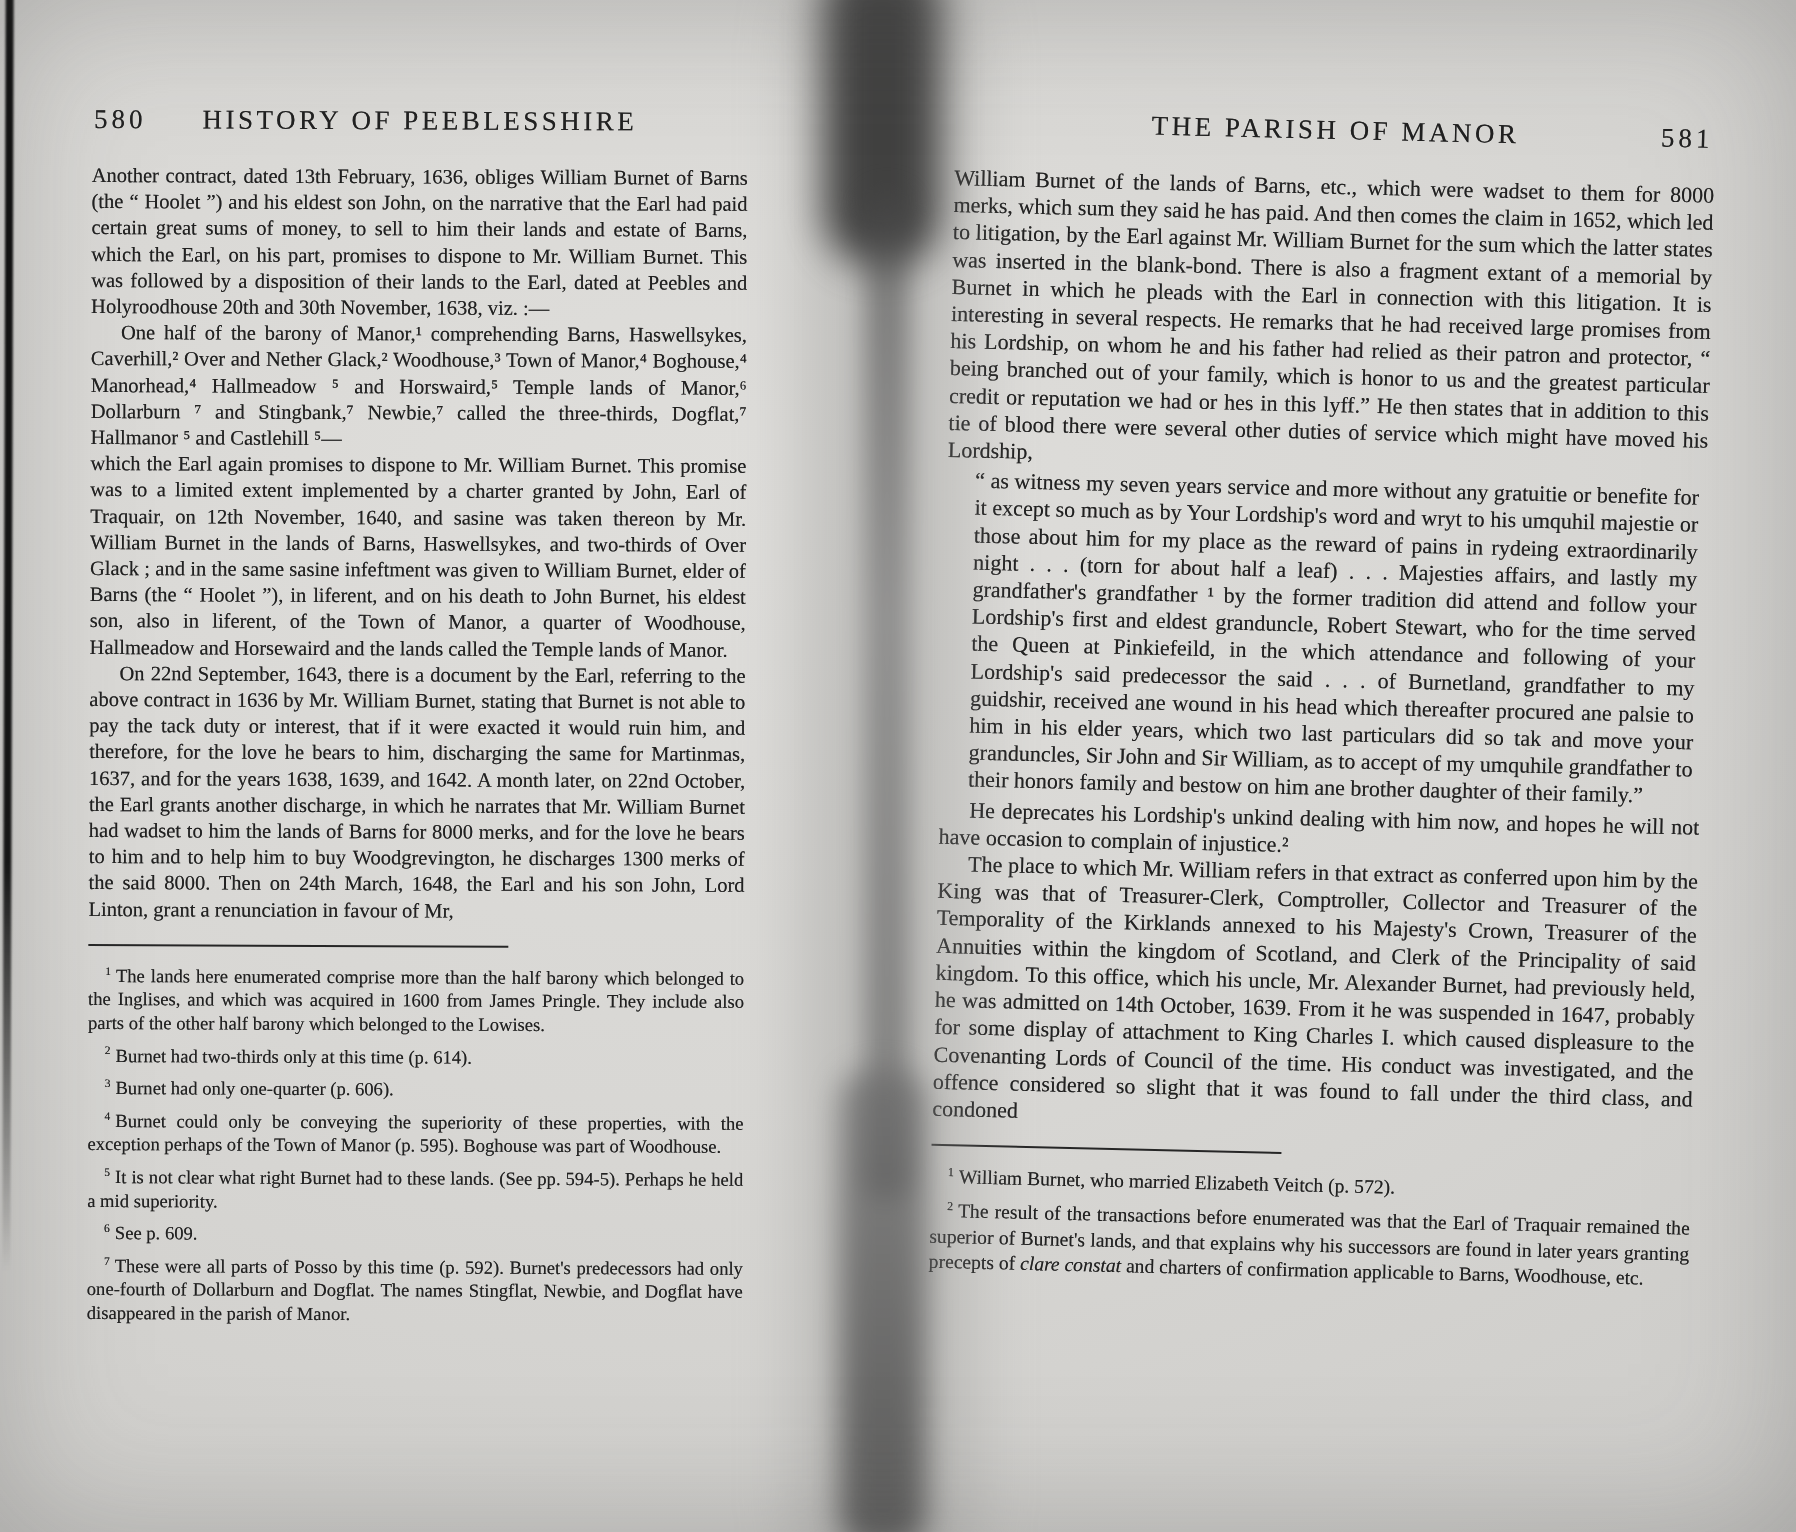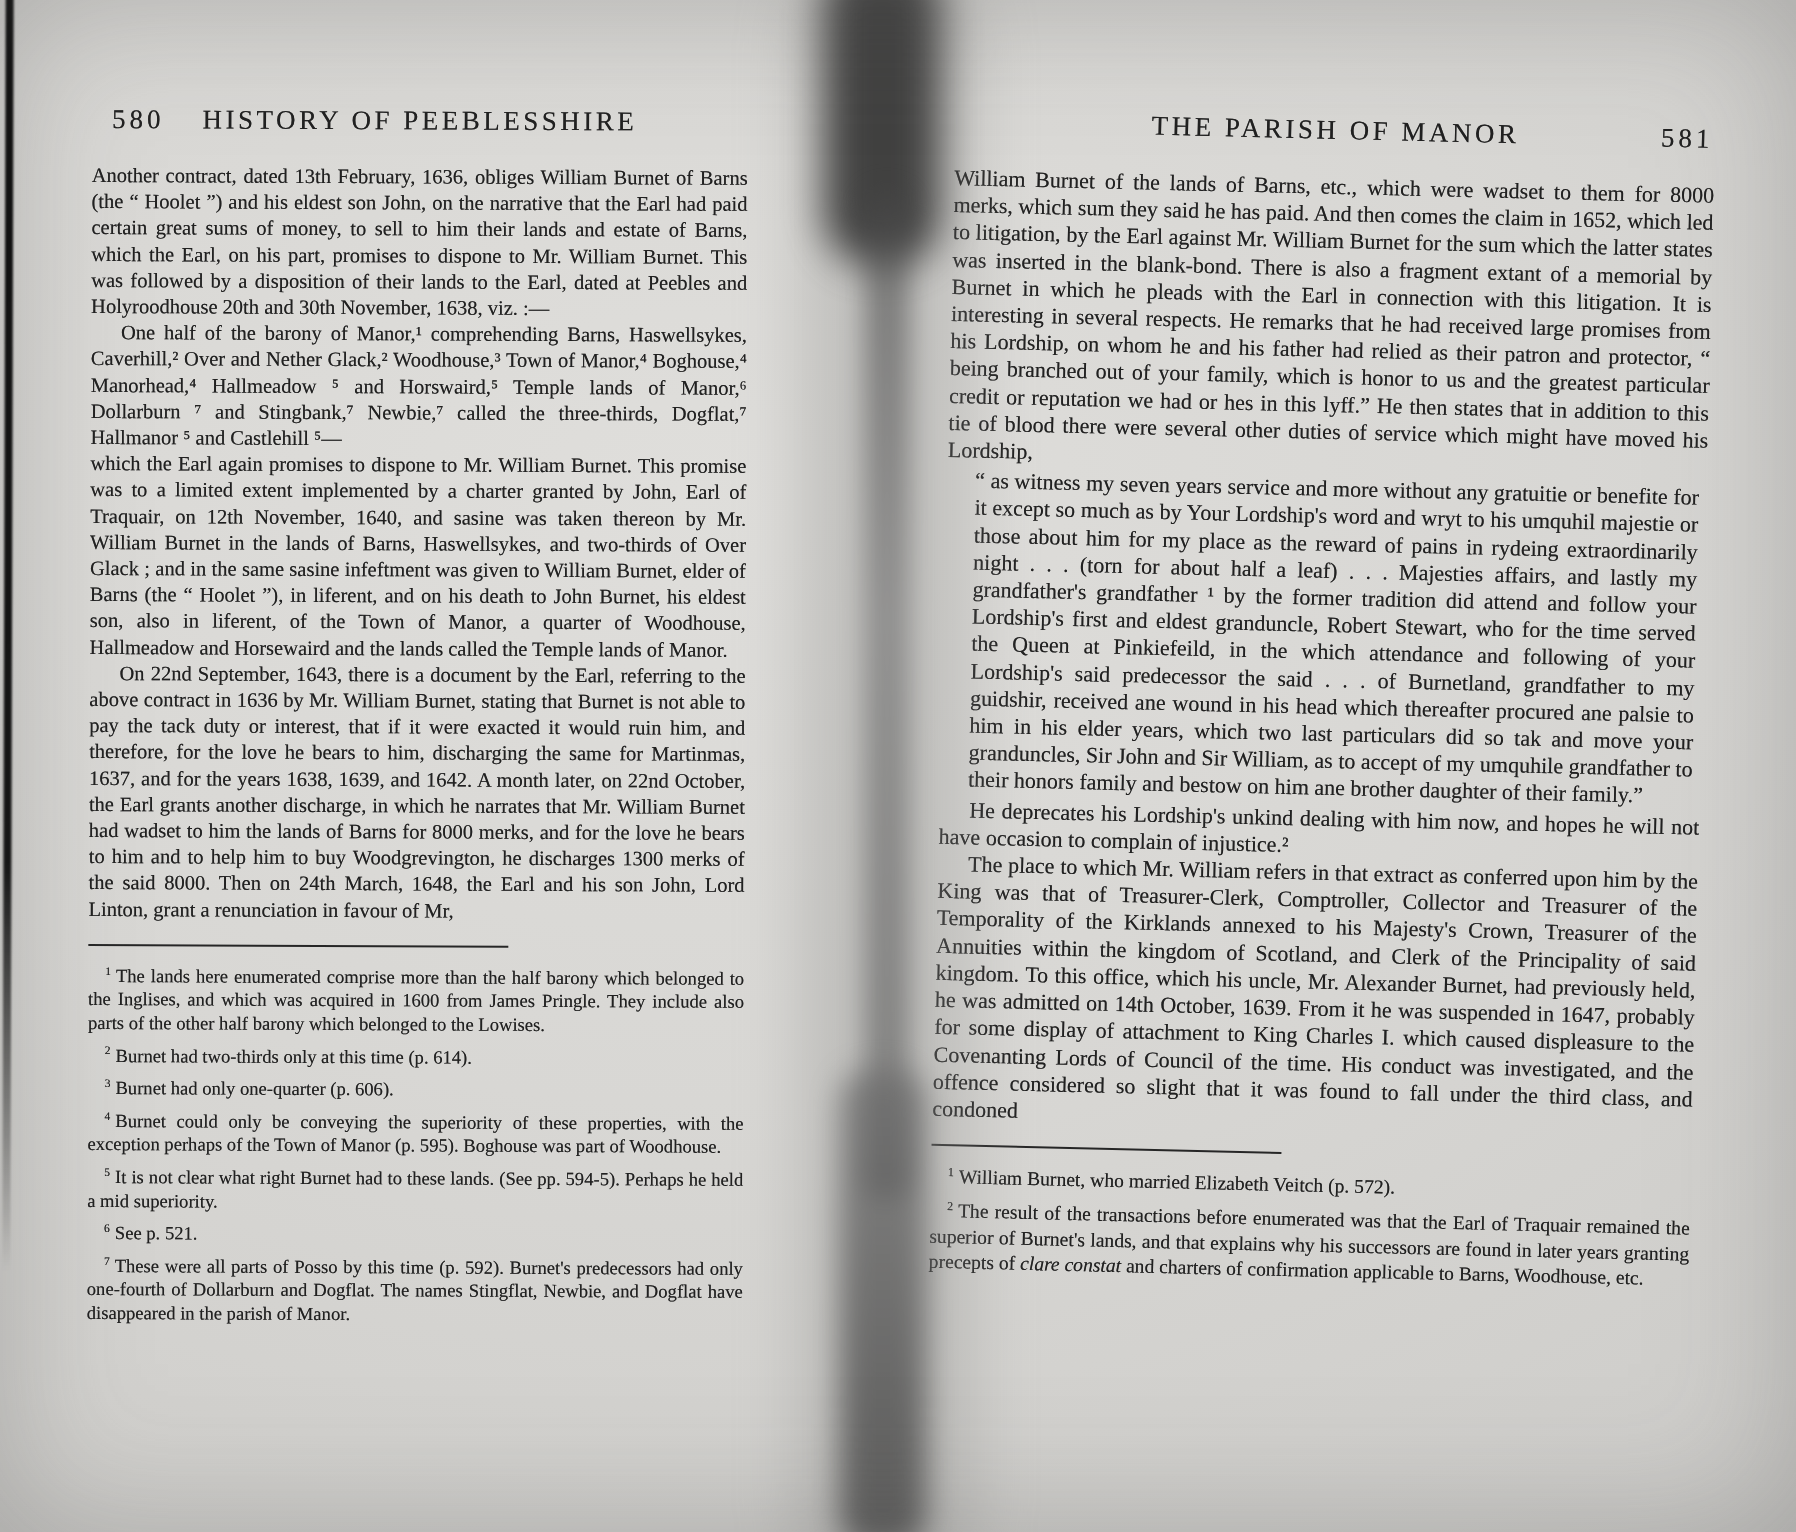"580" .numl { left: 20px -> 2px }
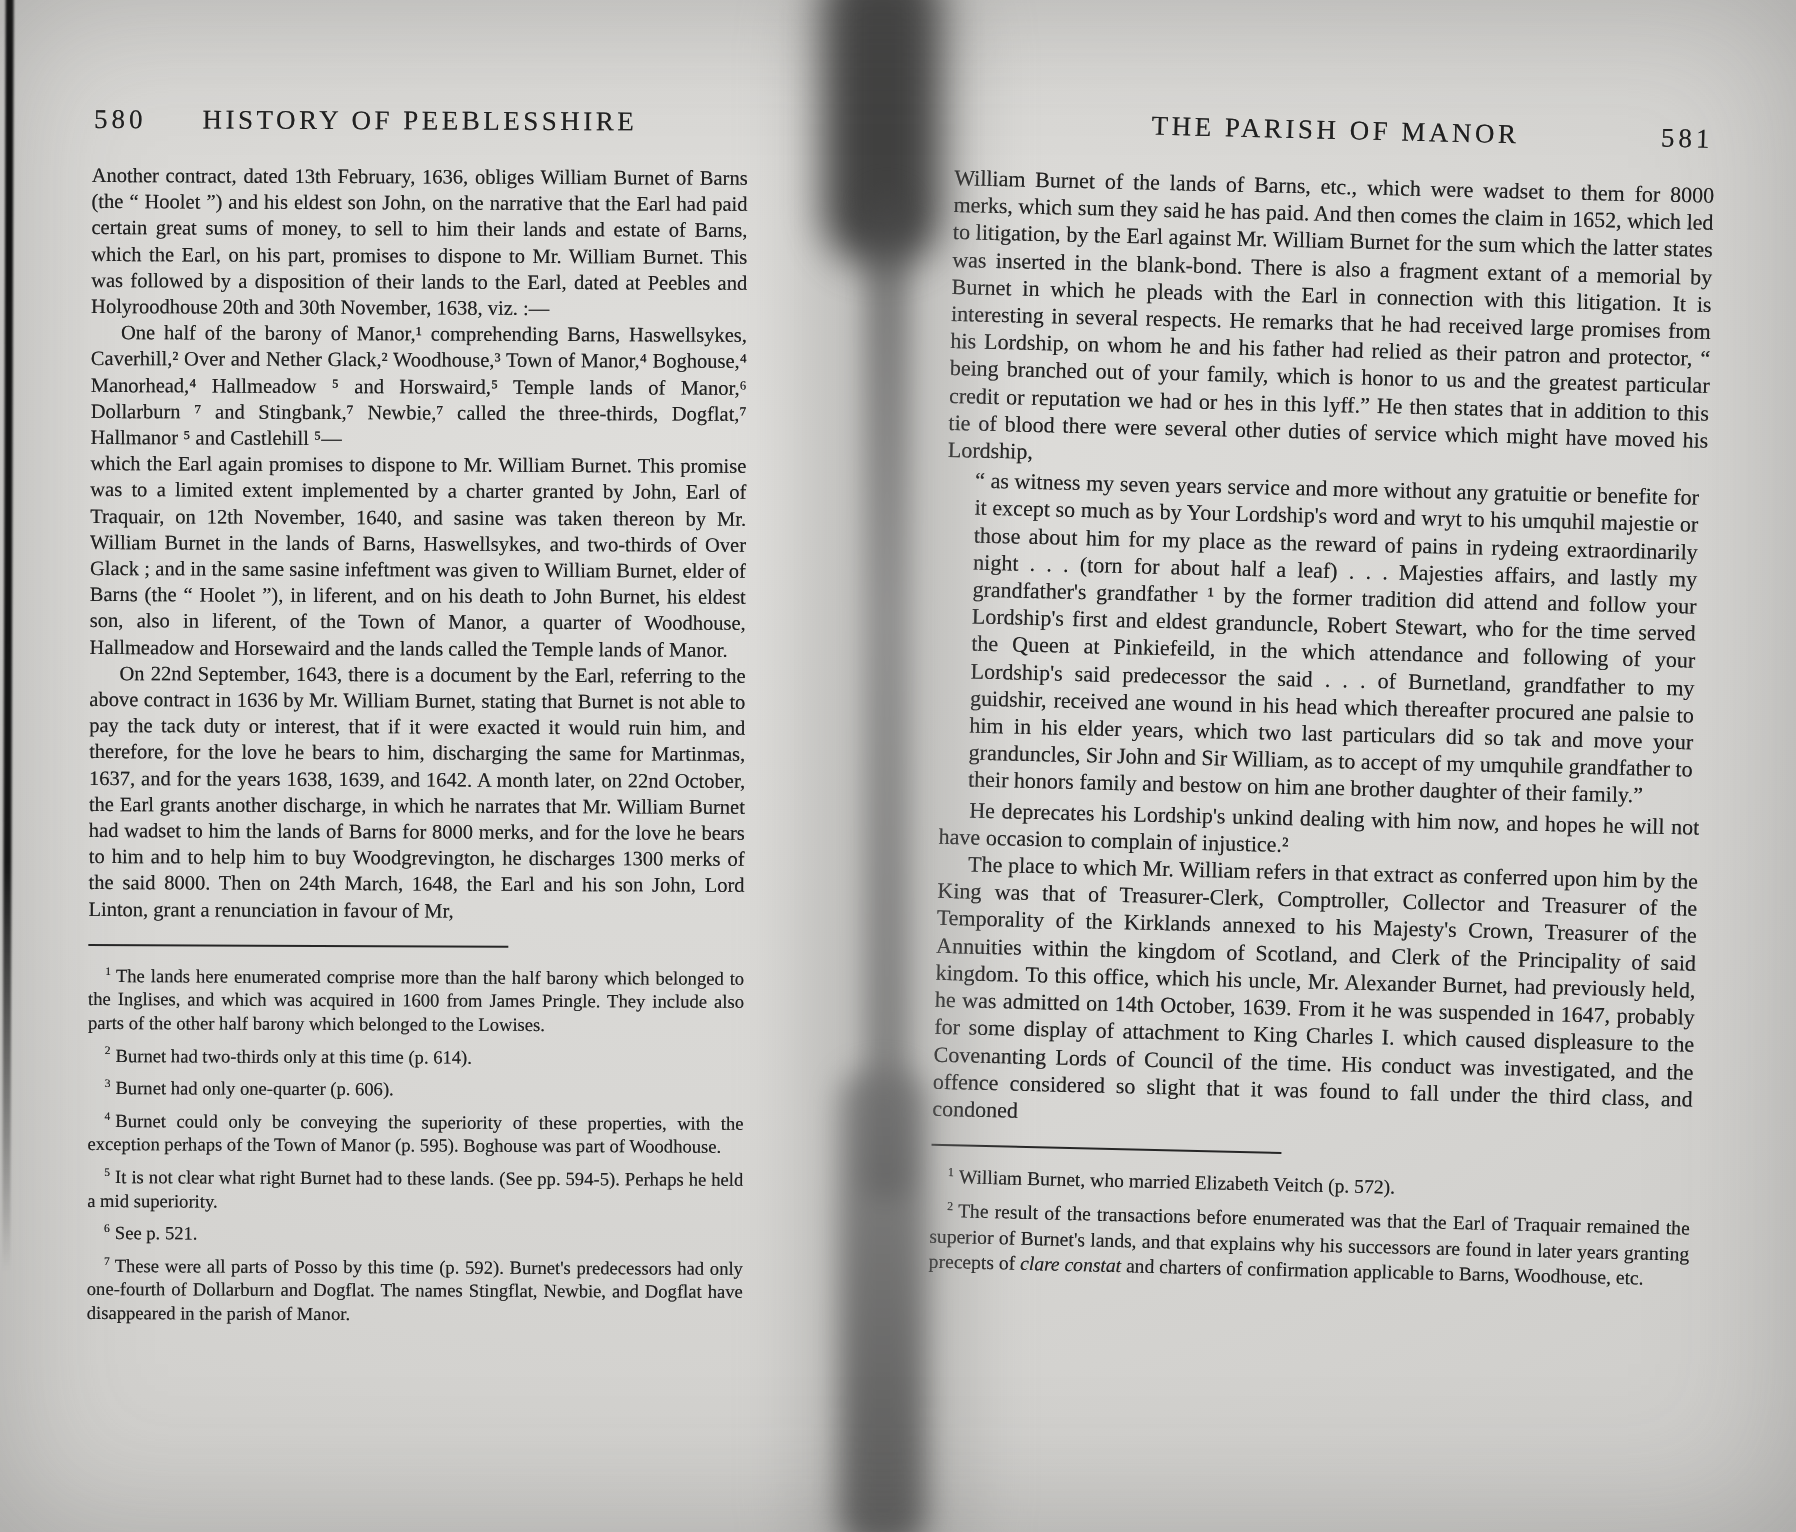"See p. 521." span { text: 521 -> 609 }
